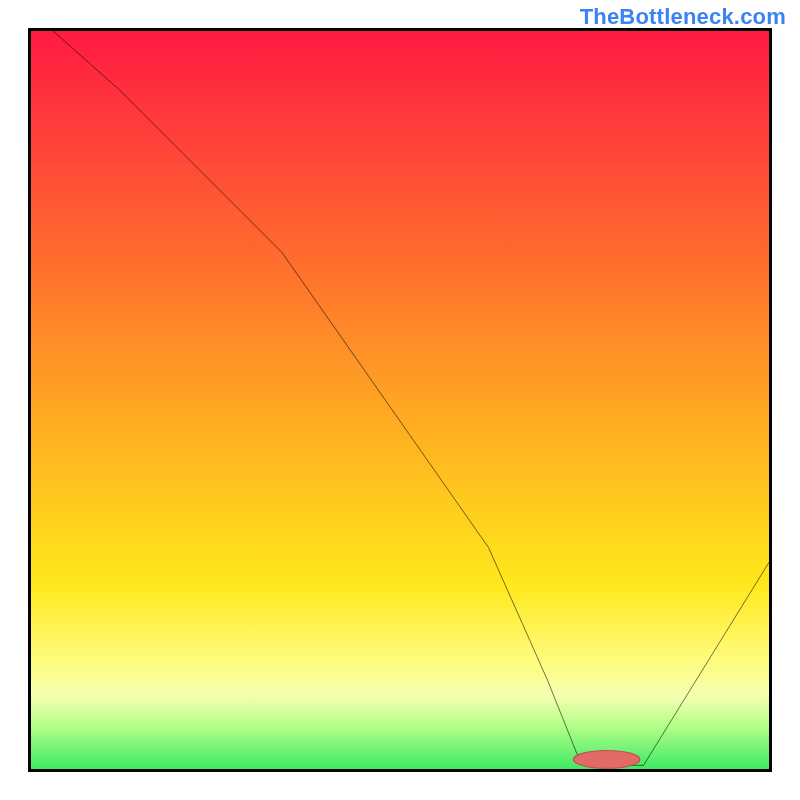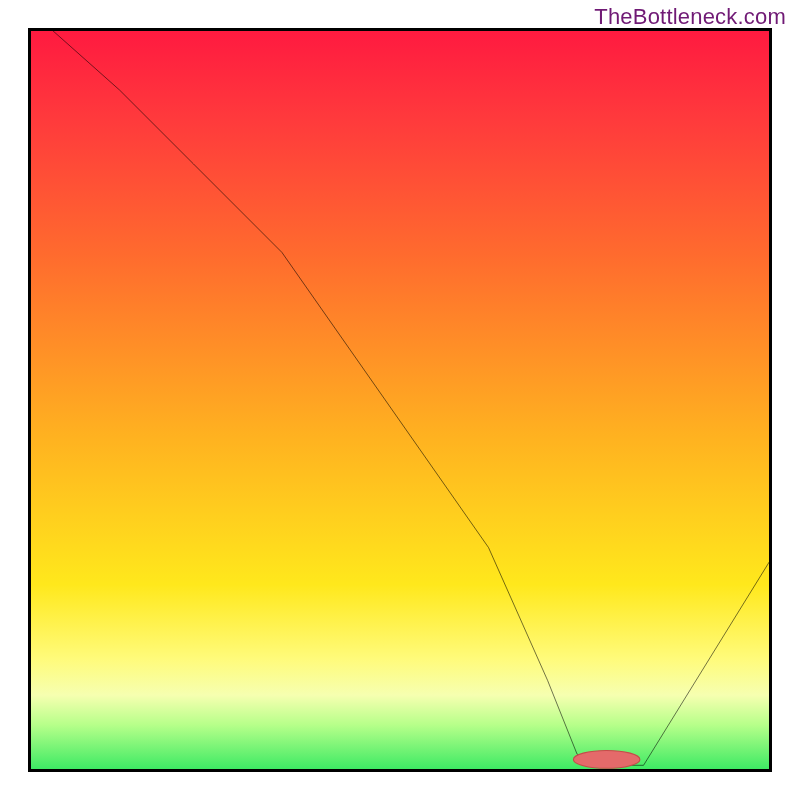"TheBottleneck.com" .watermark { color: #701a75 -> #3b82f6; font-weight: normal -> bold }
